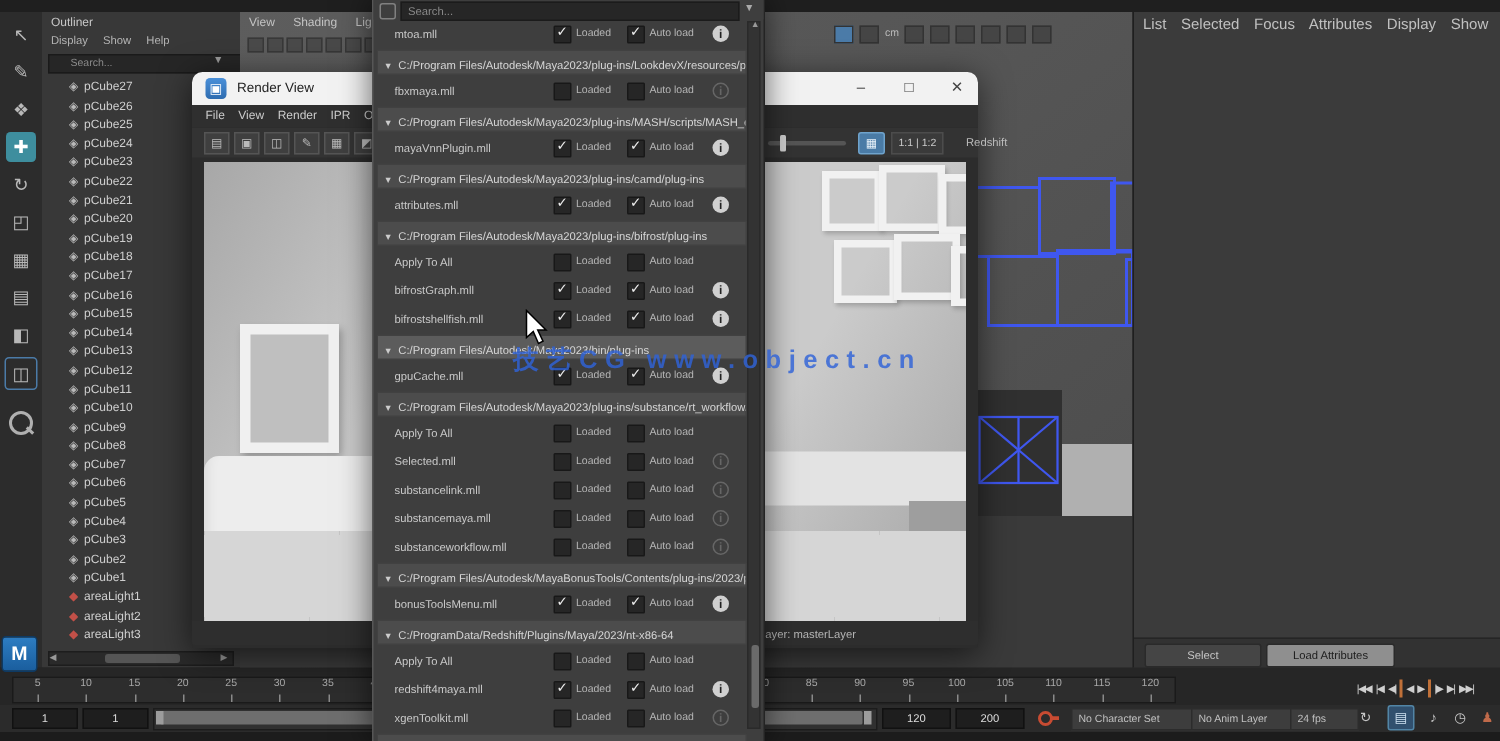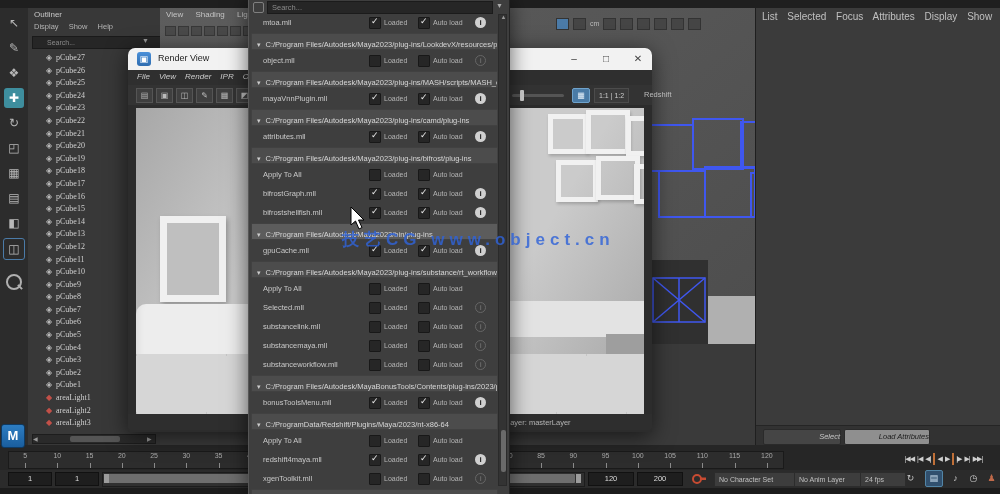"◈ pCube27" .ol-item { font-family: Liberation Serif, serif -> none }
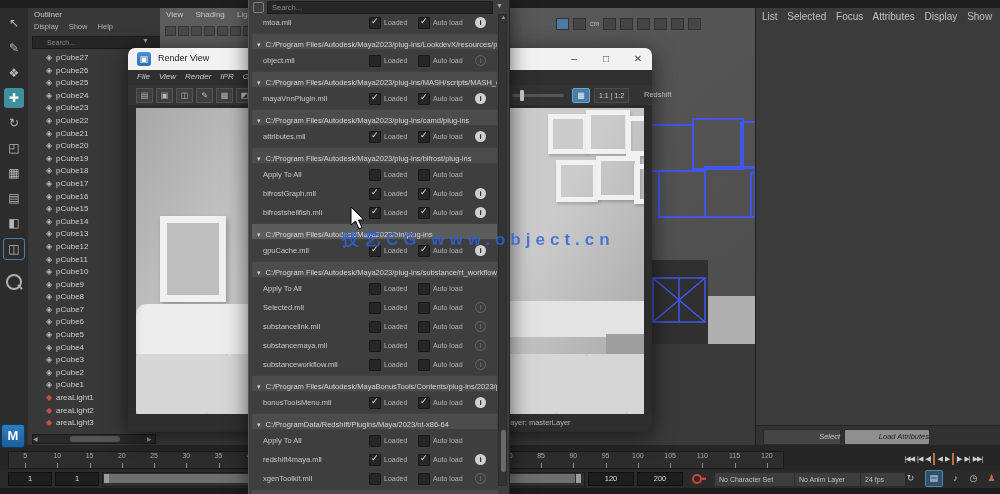"object.mll" span.pm-name { text: object.mll -> fbxmaya.mll }
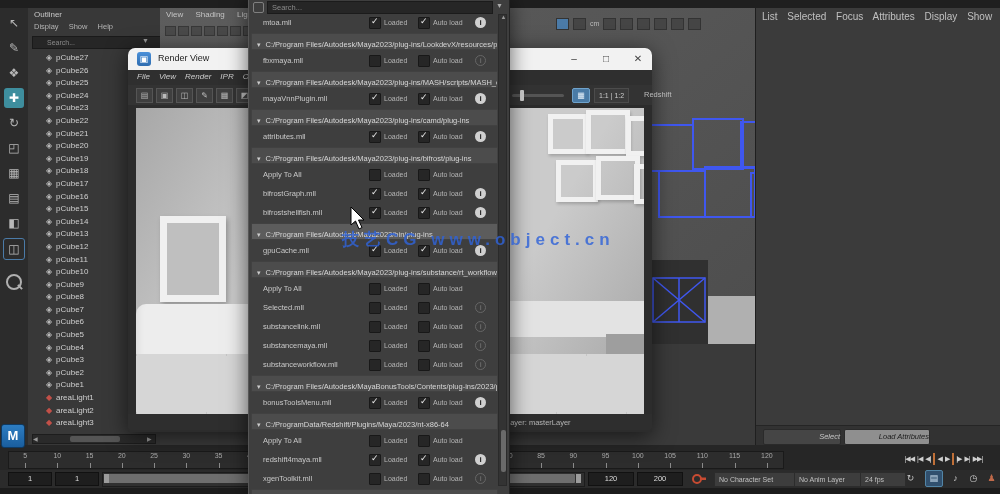"File" #rw-menubar { font-style: italic -> none }
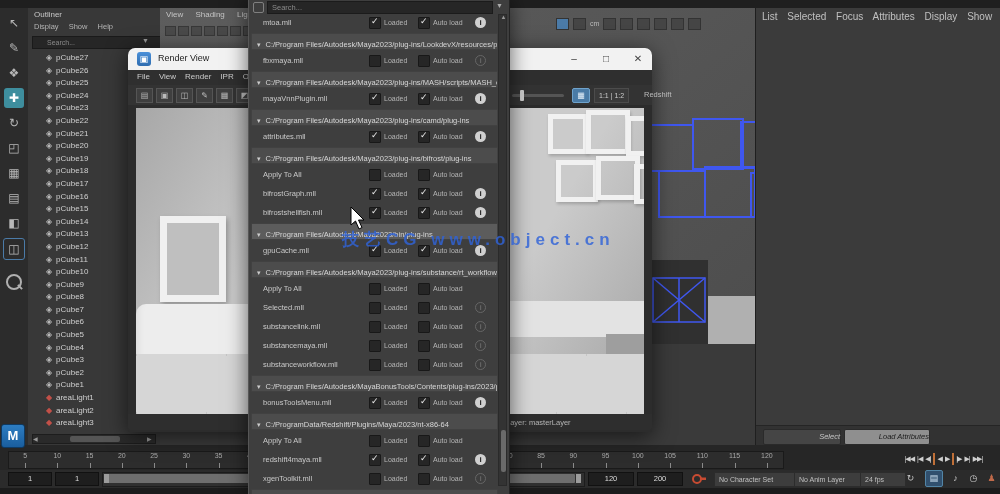"Select" .rp-btn { font-style: italic -> none; text-align: right -> center }
